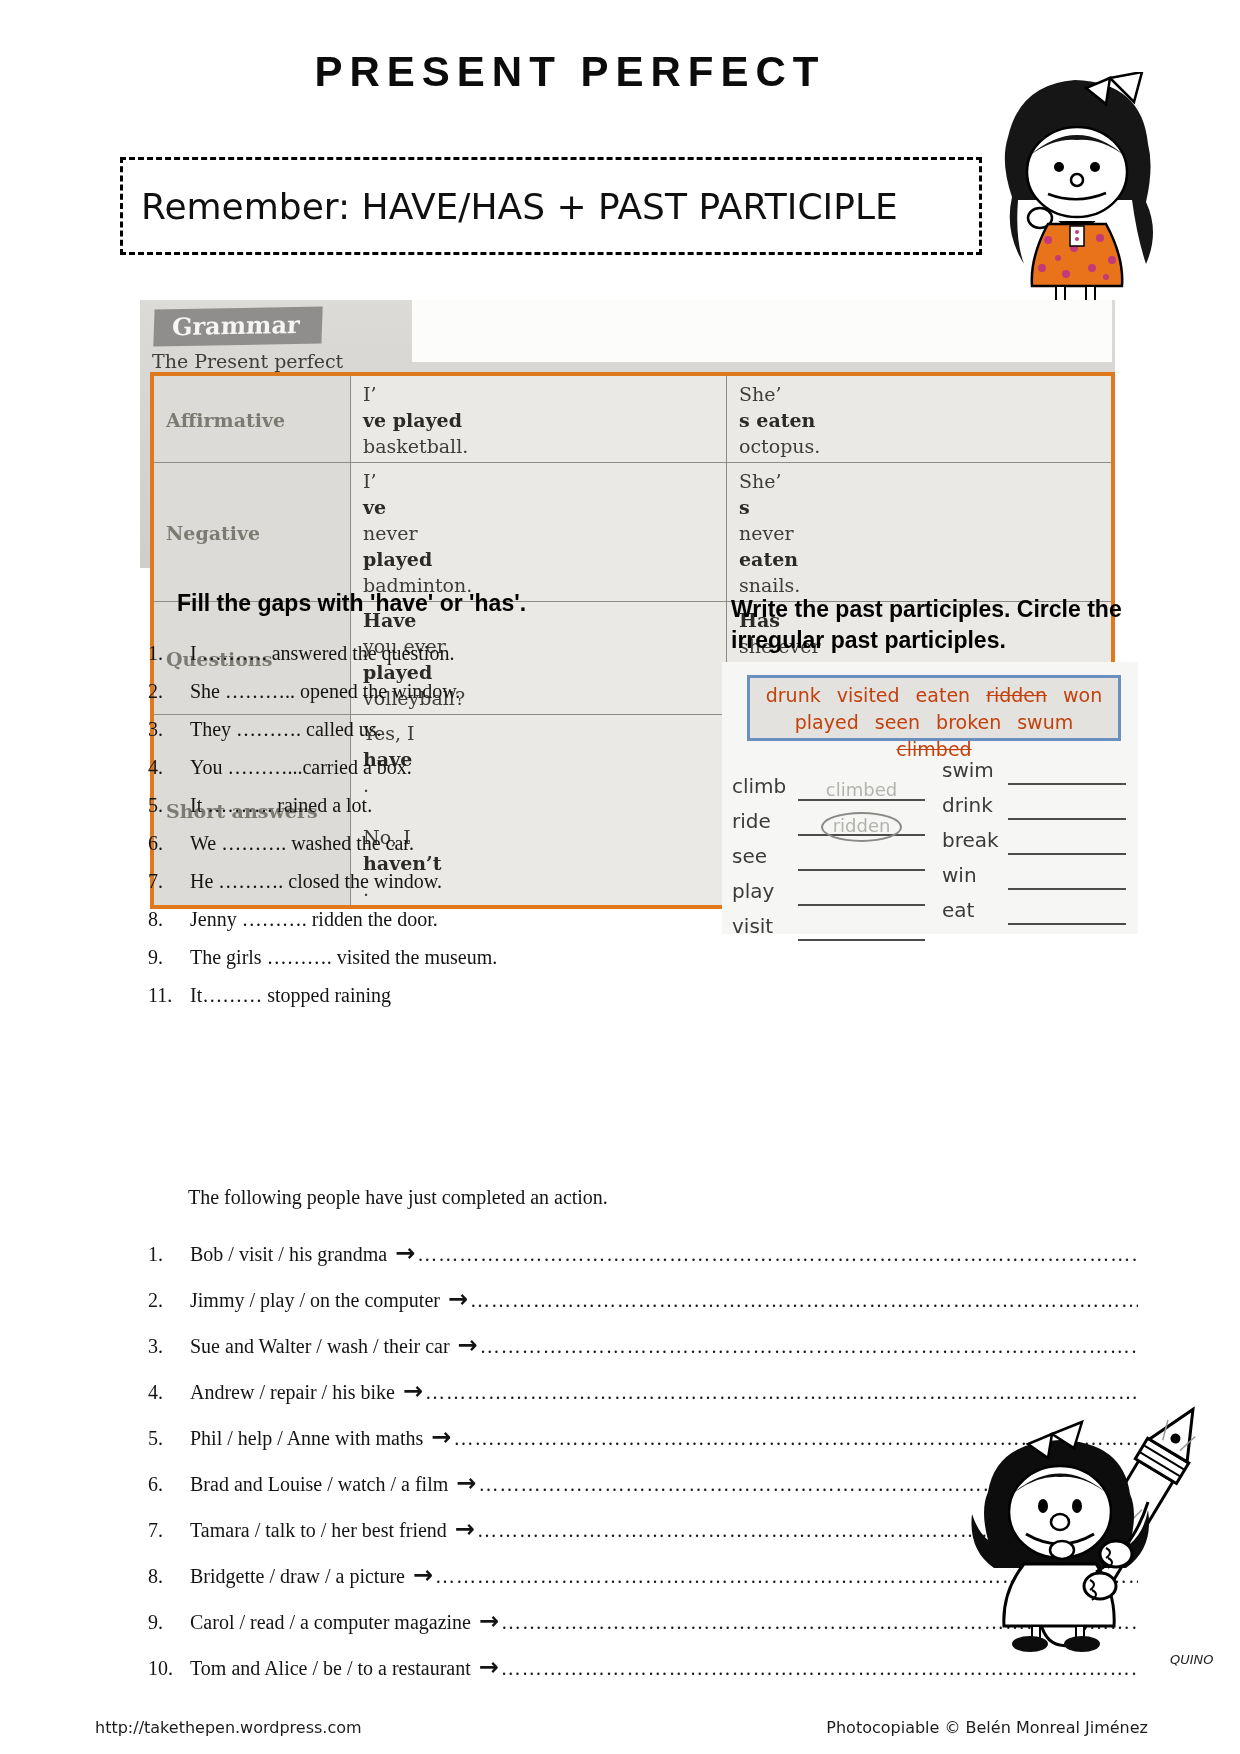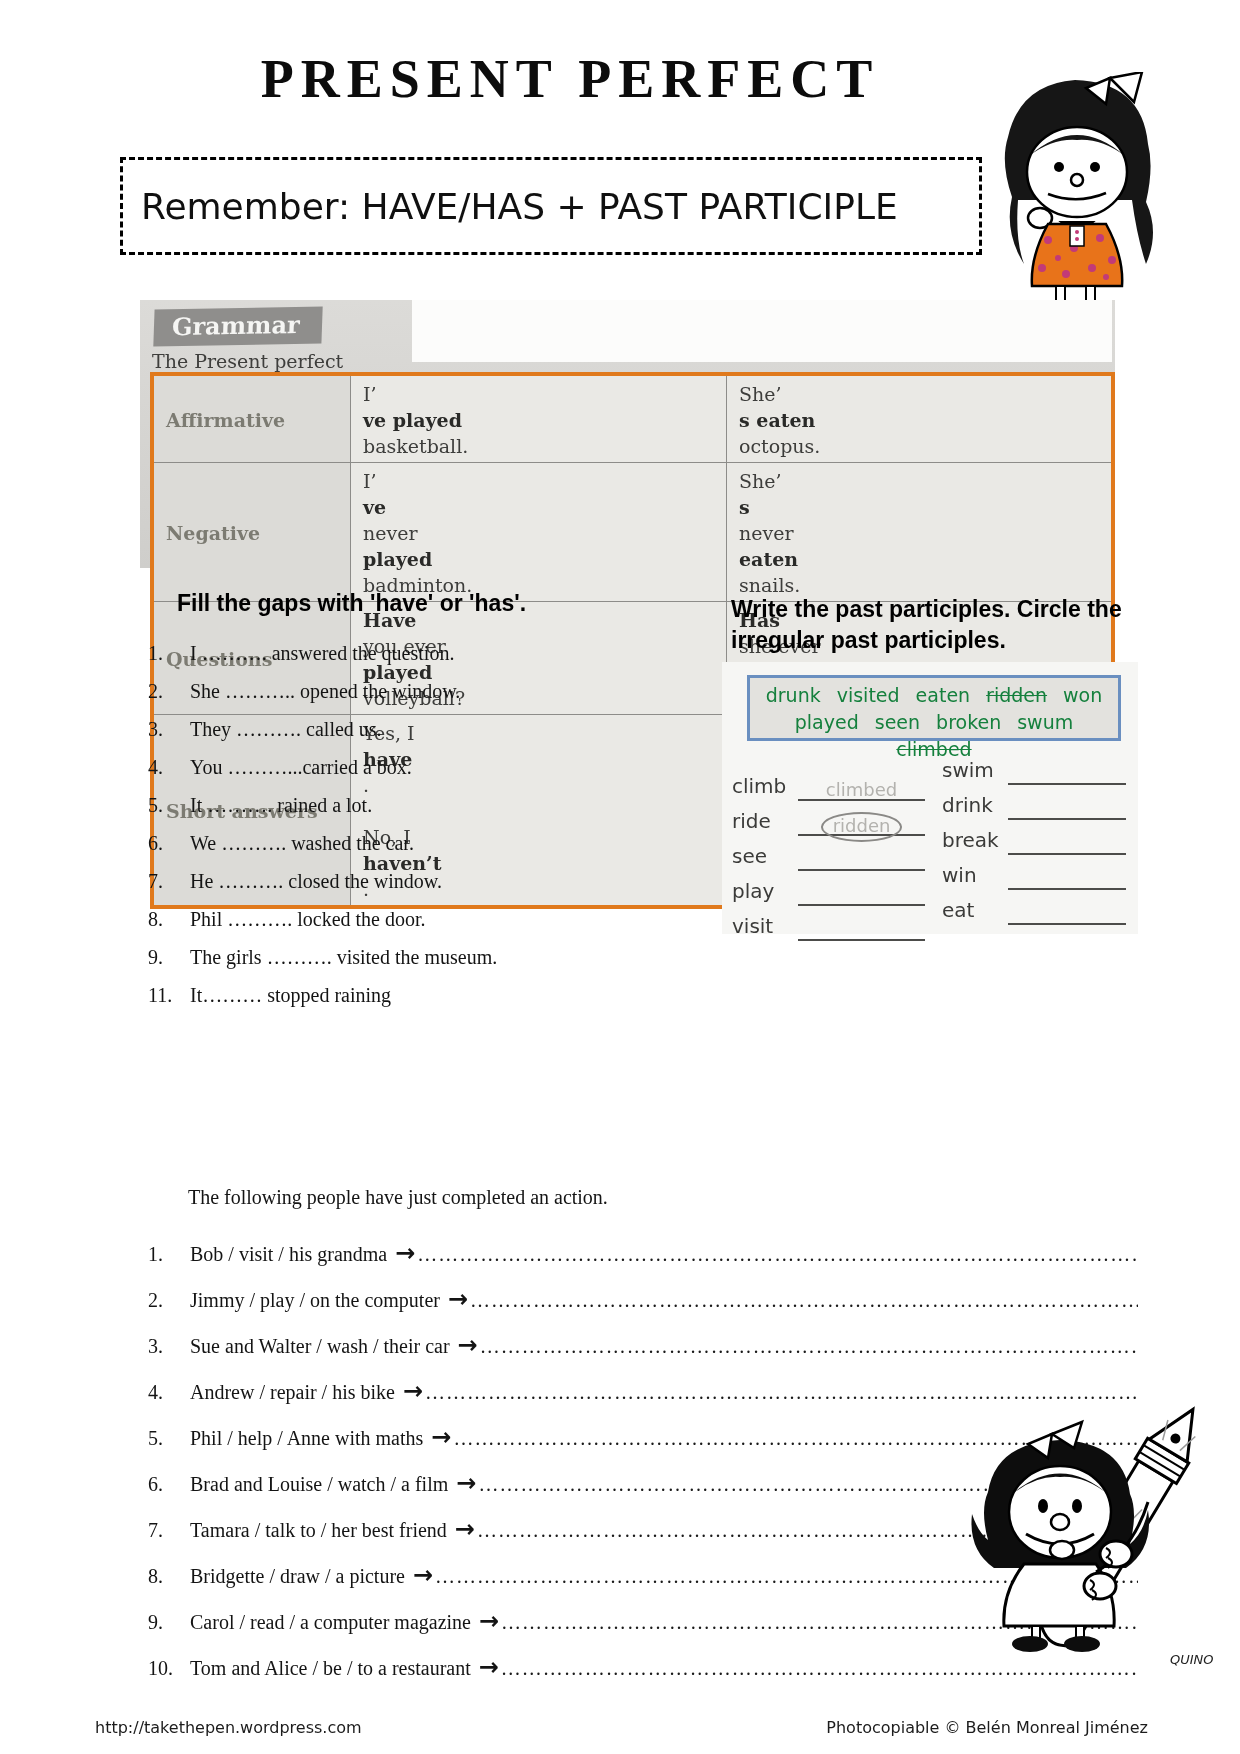"PRESENT PERFECT" .title { font-family: Liberation Serif, serif -> Liberation Sans, sans-serif; font-size: 54px -> 42px }
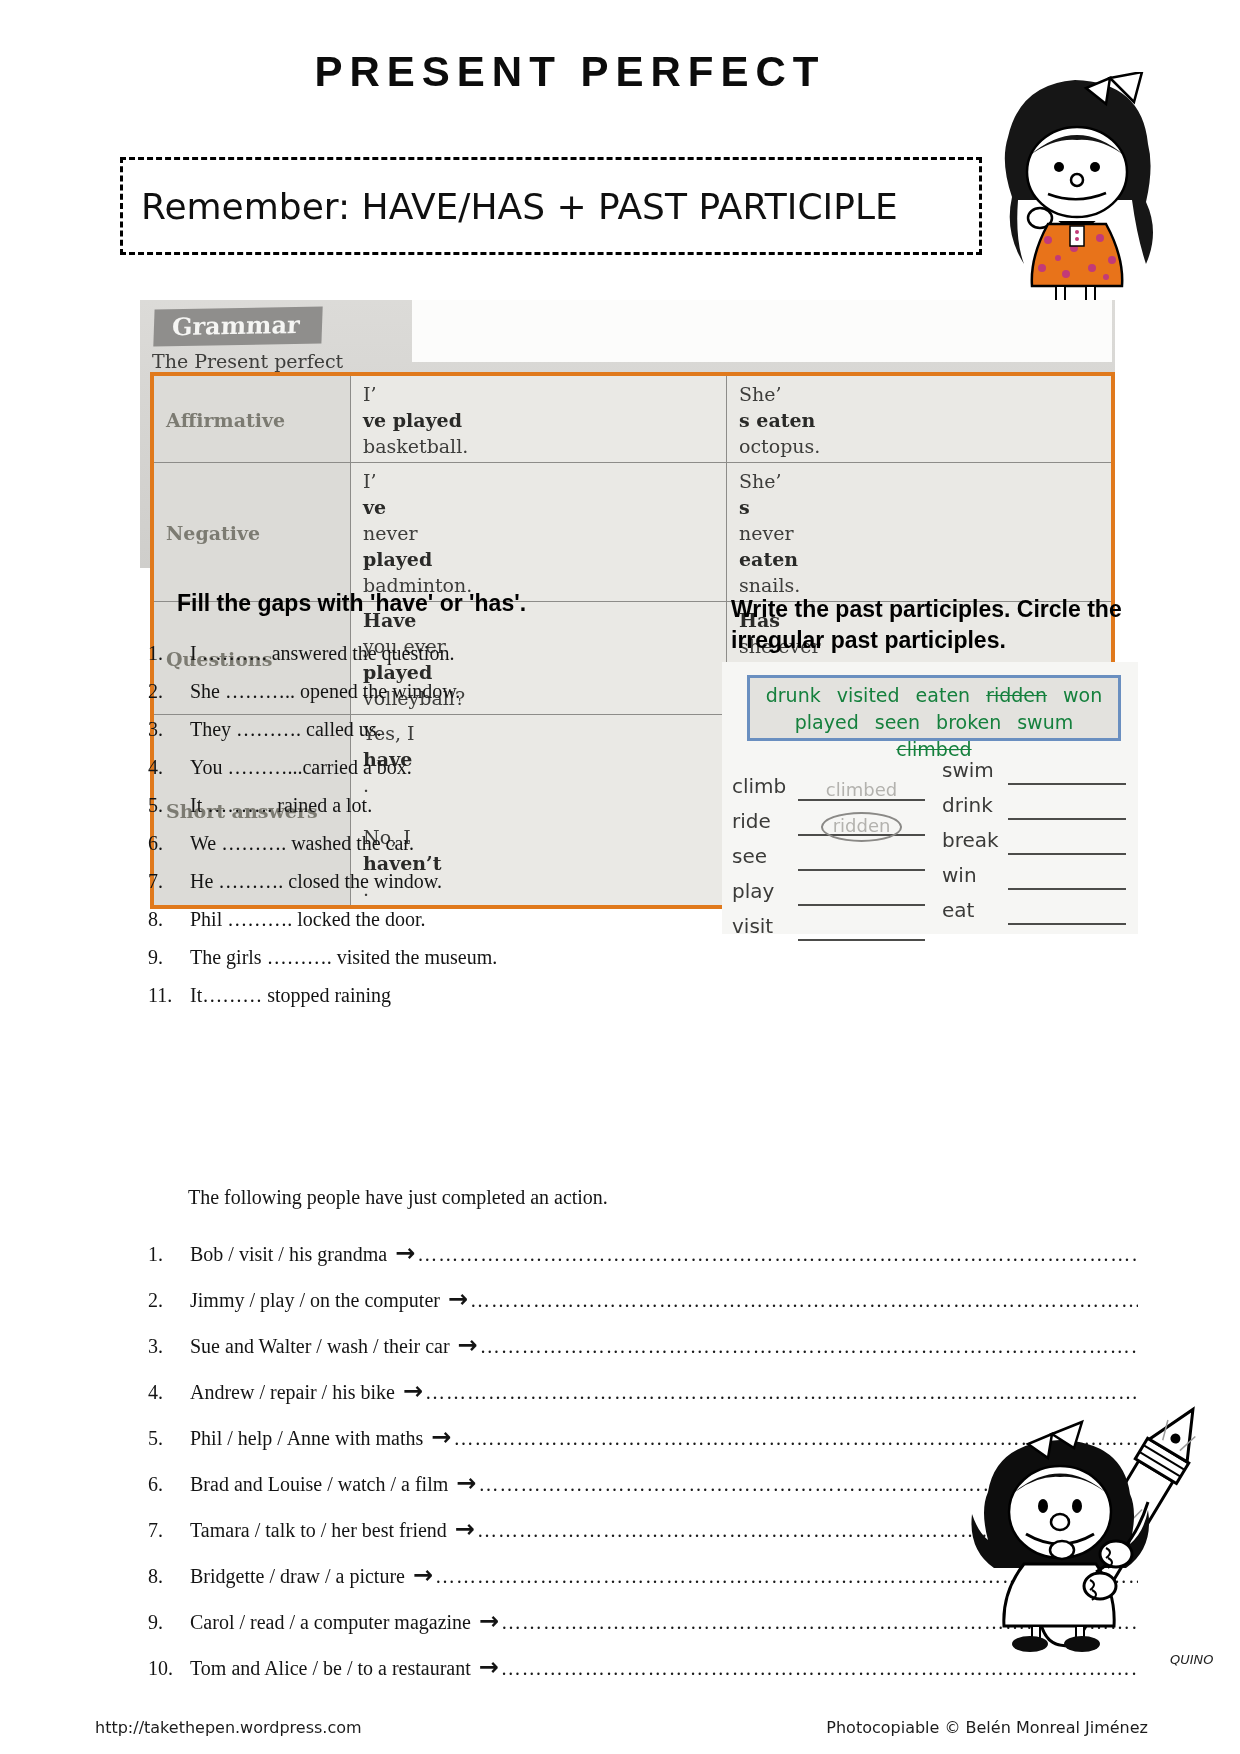"drunk visited eaten ridden won" .word-box { color: #15803d -> #c2410c }
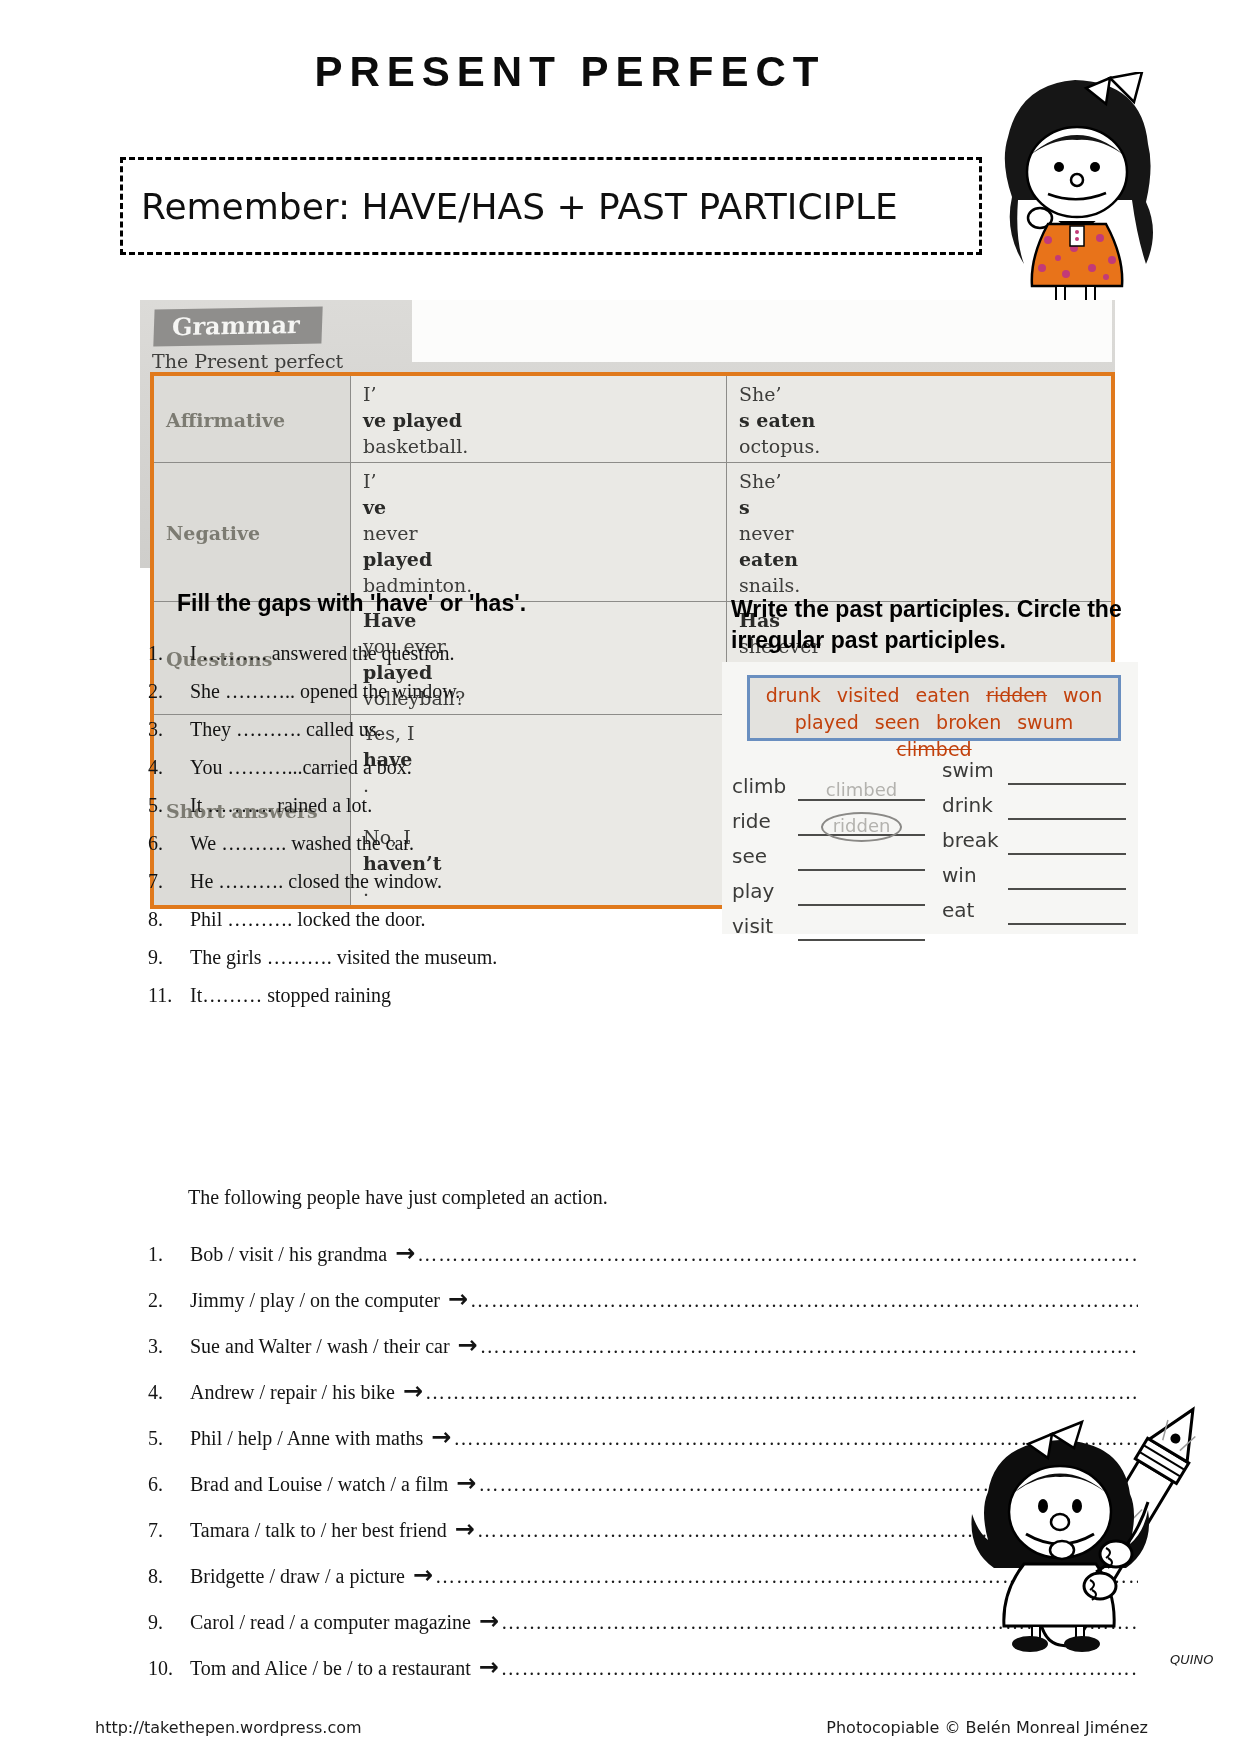"Phil ………. locked the door." span.ftext { text: Phil ………. locked -> Jenny ………. ridden }
